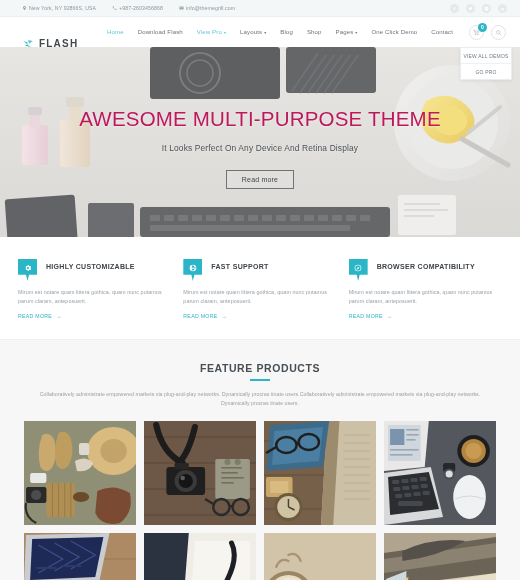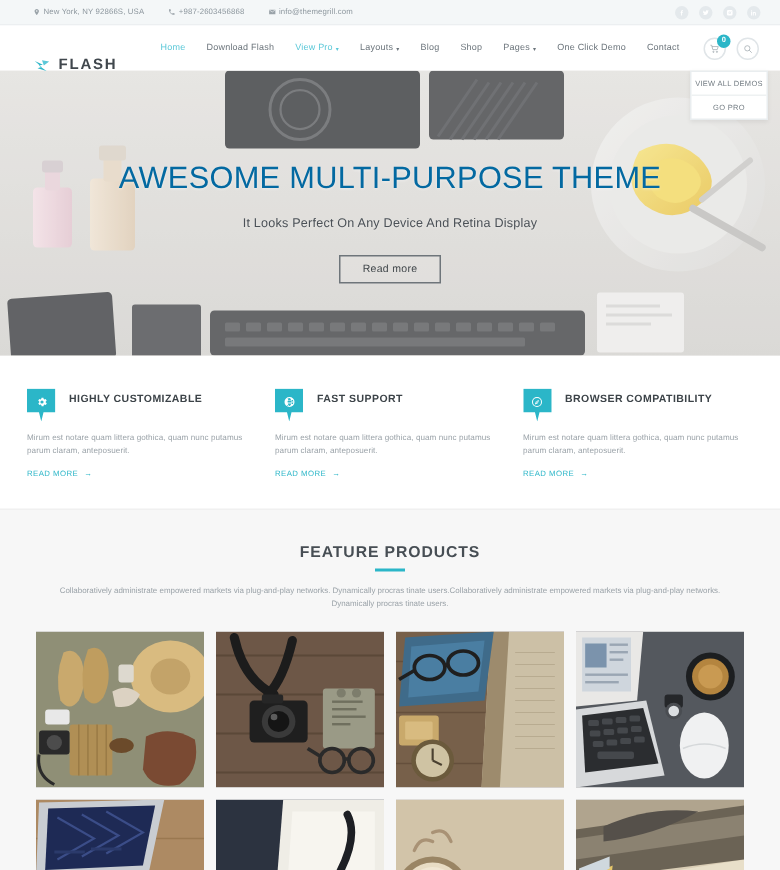"AWESOME MULTI-PURPOSE THEME" .hero-title { color: #0369a1 -> #be185d }
